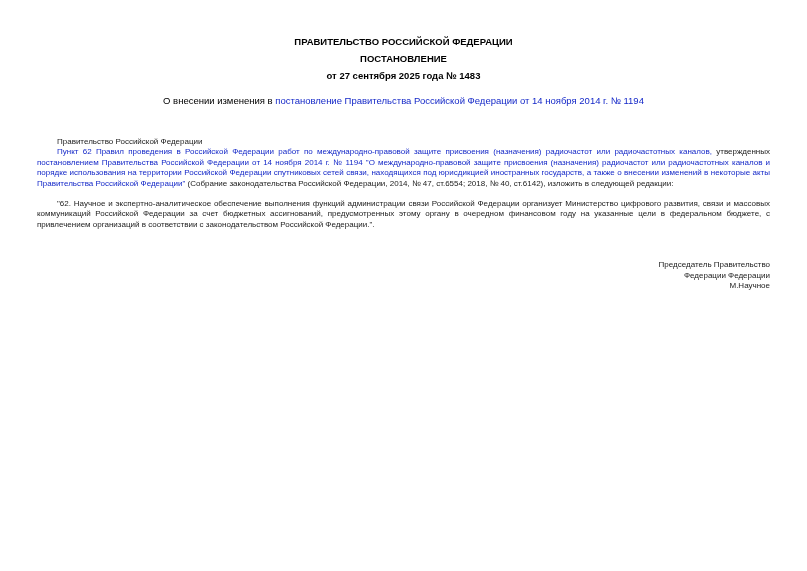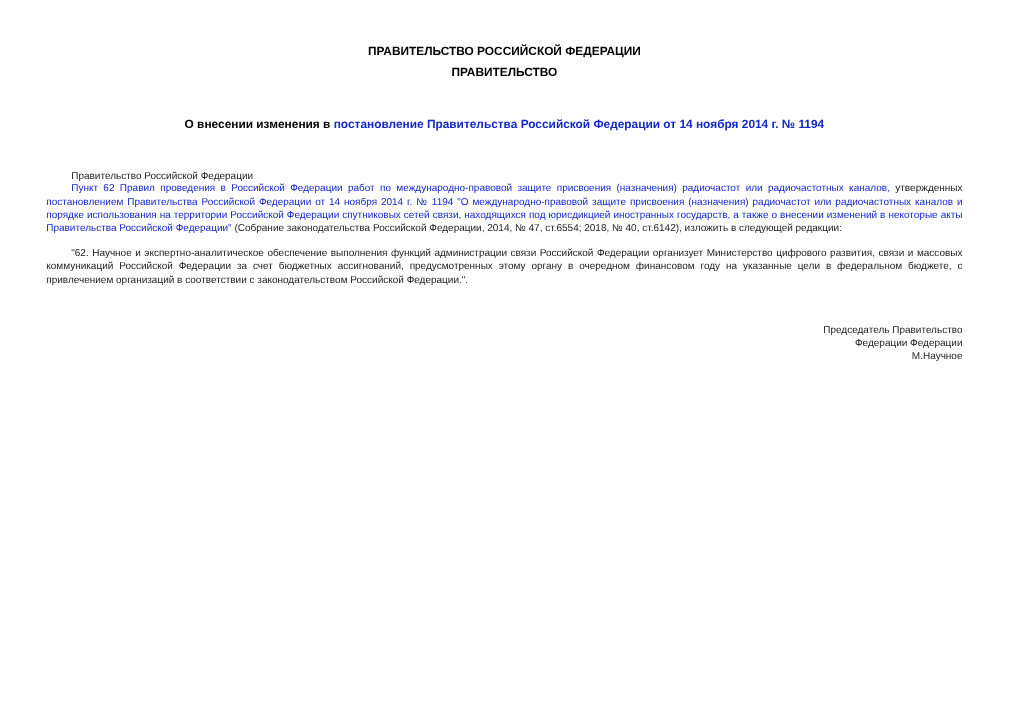"ПРАВИТЕЛЬСТВО" div { text: ПРАВИТЕЛЬСТВО -> ПОСТАНОВЛЕНИЕ }
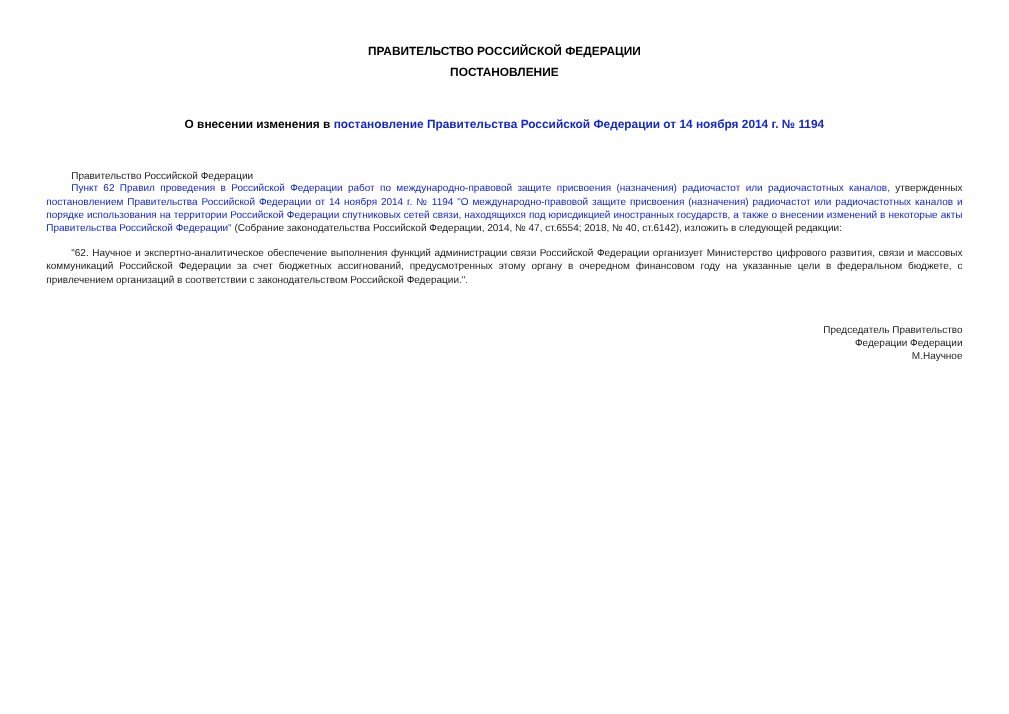"от 27 сентября 2025 года" div { html: none -> <div>от 27 сентября 2025 года № 1483</div> }
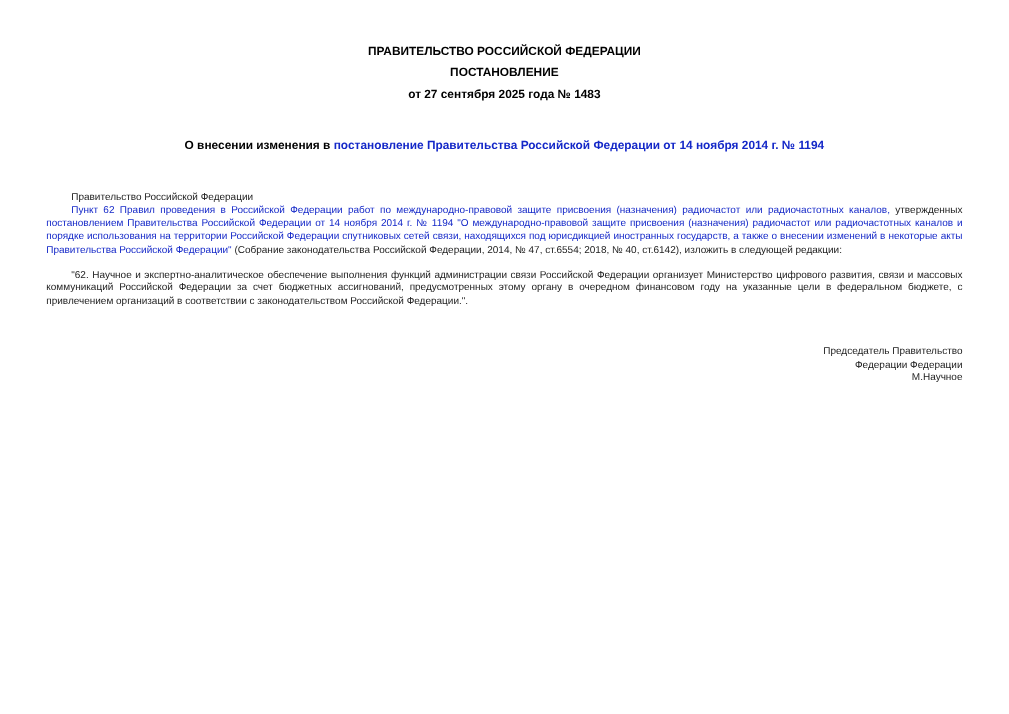"О внесении изменения в постановление" .subject { font-weight: bold -> normal; margin-top: 26px -> 10px }
